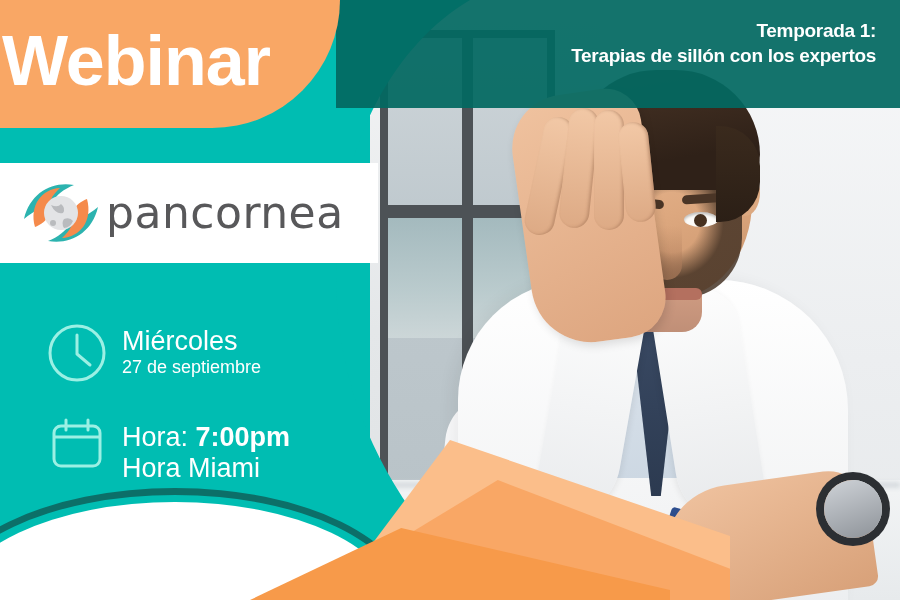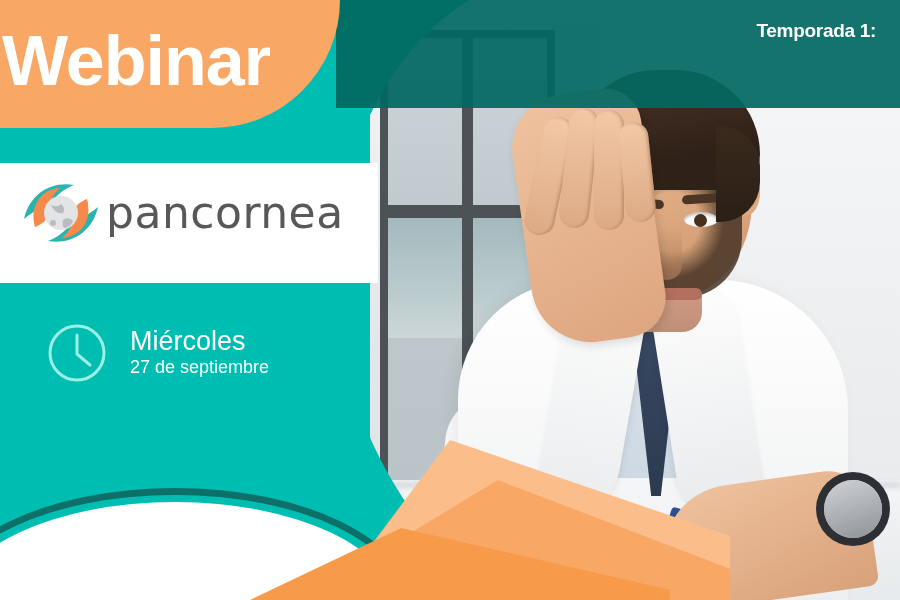"Terapias de sillón con los" div { html: none -> <div>Terapias de sillón con los expertos</div> }
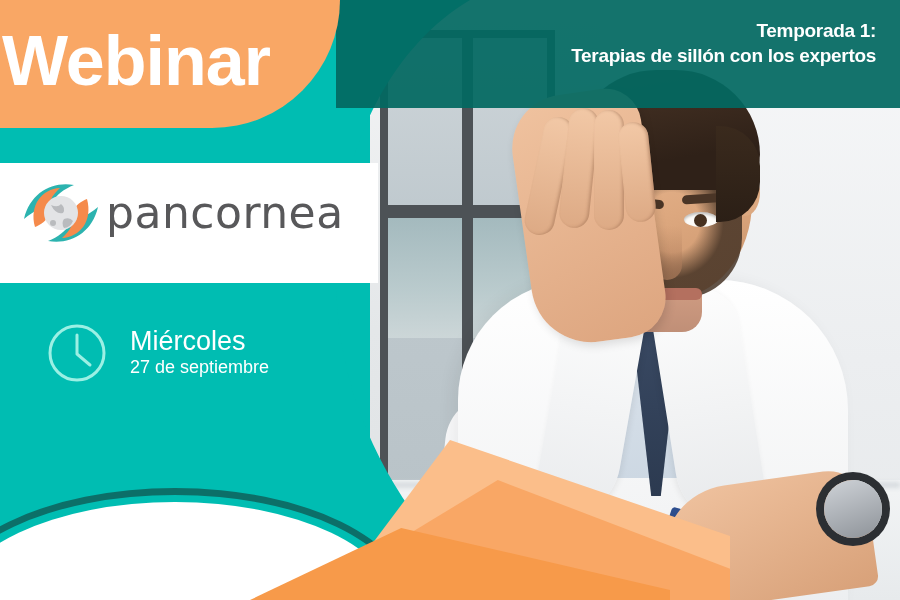"pancornea" .logo-band { height: 120px -> 100px }
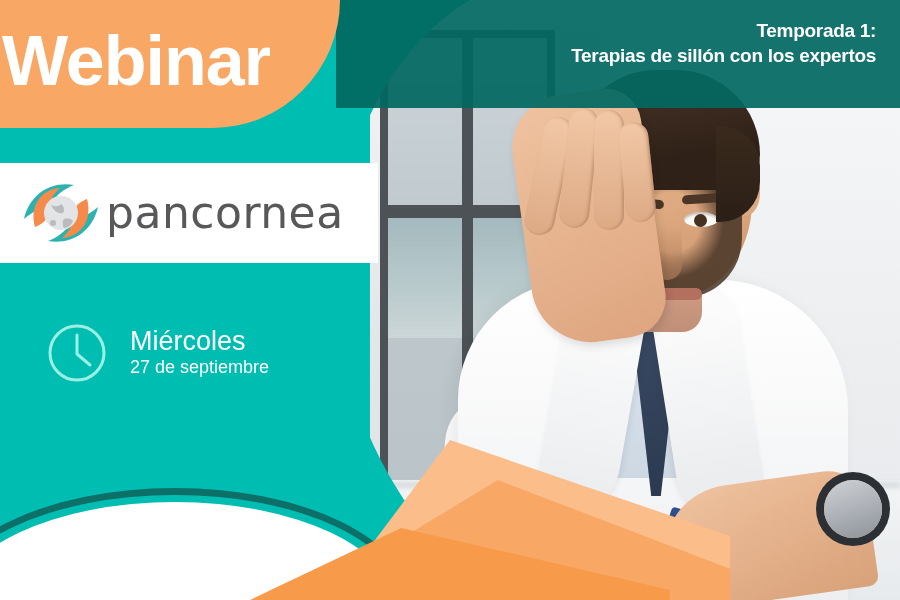"Miércoles" .row { gap: 22px -> 14px }
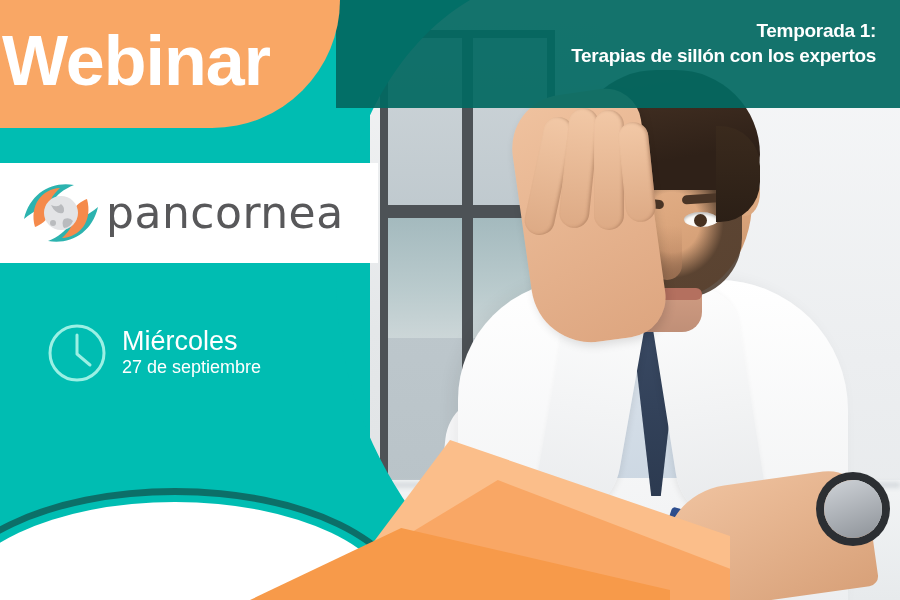"Hora: 7:00pm" div.row { html: none -> <div> <div> <svg> <rect></rect> <line></line> <line></line> <line></line> </svg> </div> <div> <div><span>Hora:</span> <b>7:00pm</b></div> <div>Hora Miami</div> </div> </div> }
